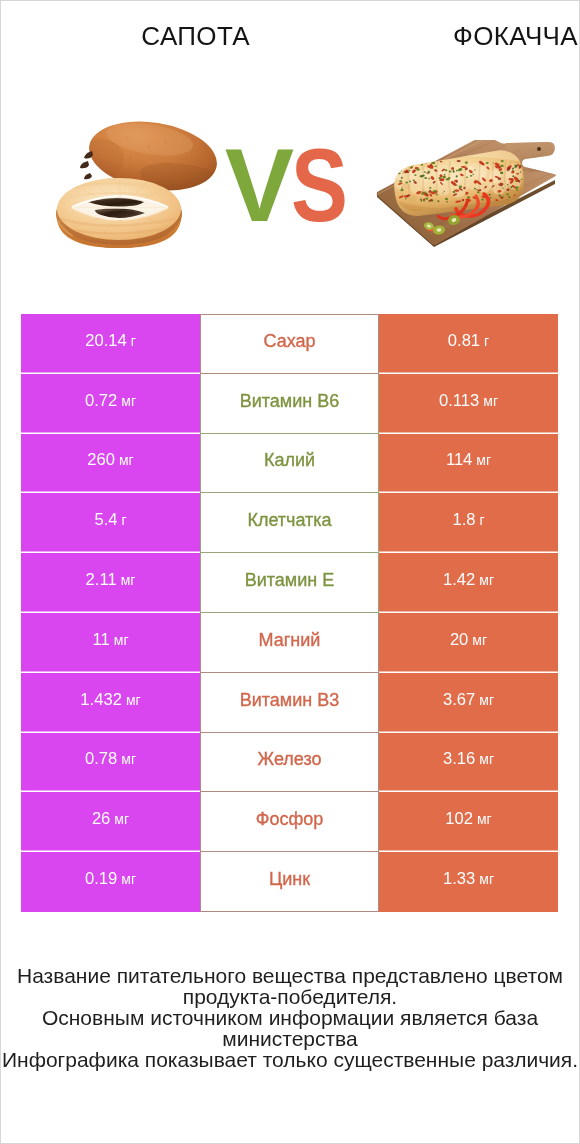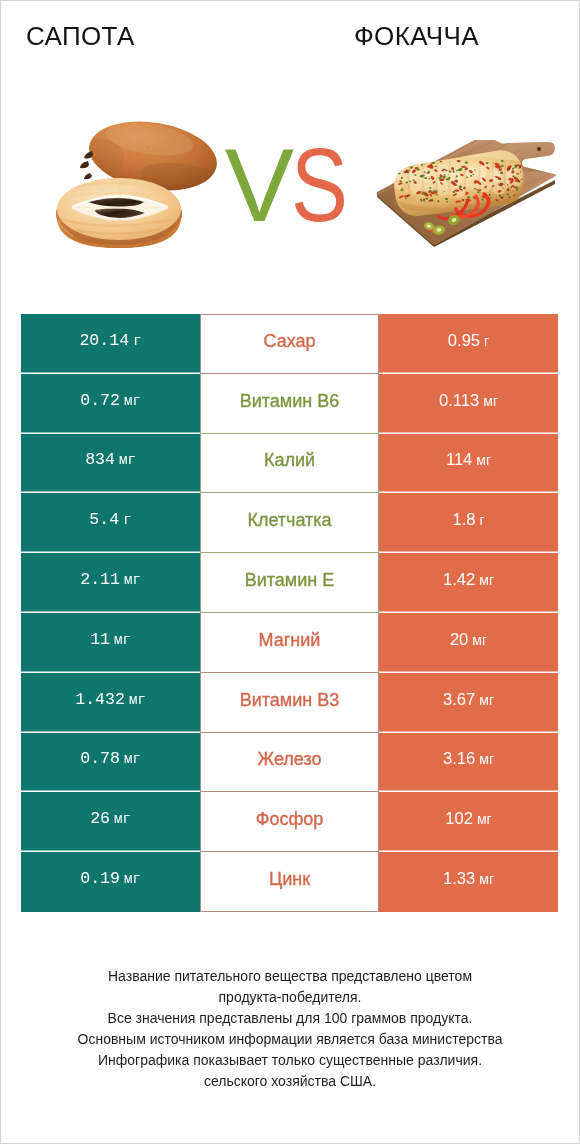"САПОТА" .ptitle { text-align: left -> right }
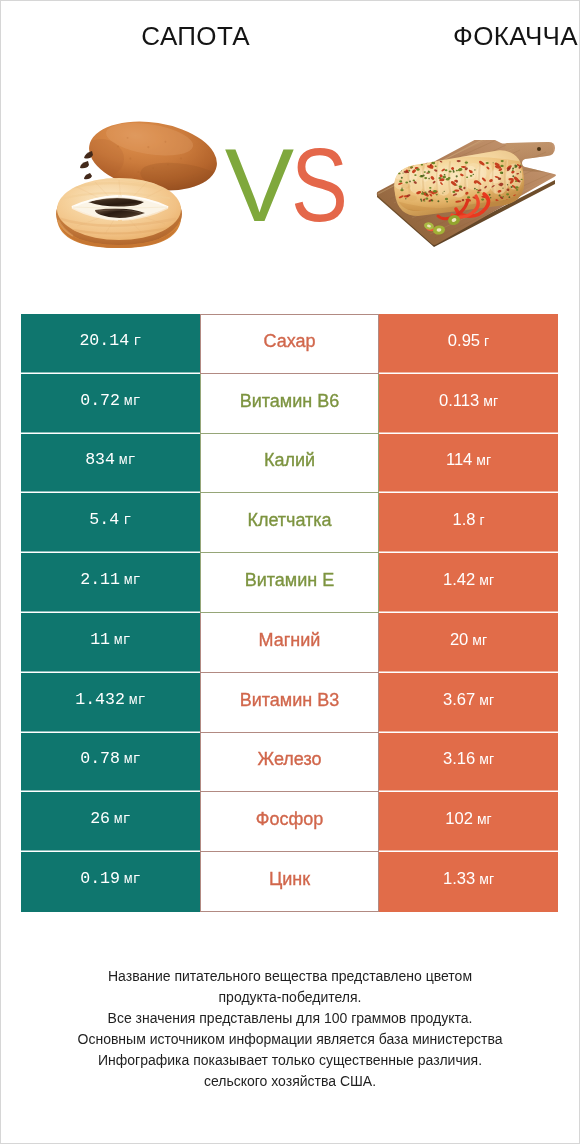"VS" .vs { font-weight: 400 -> 700 }
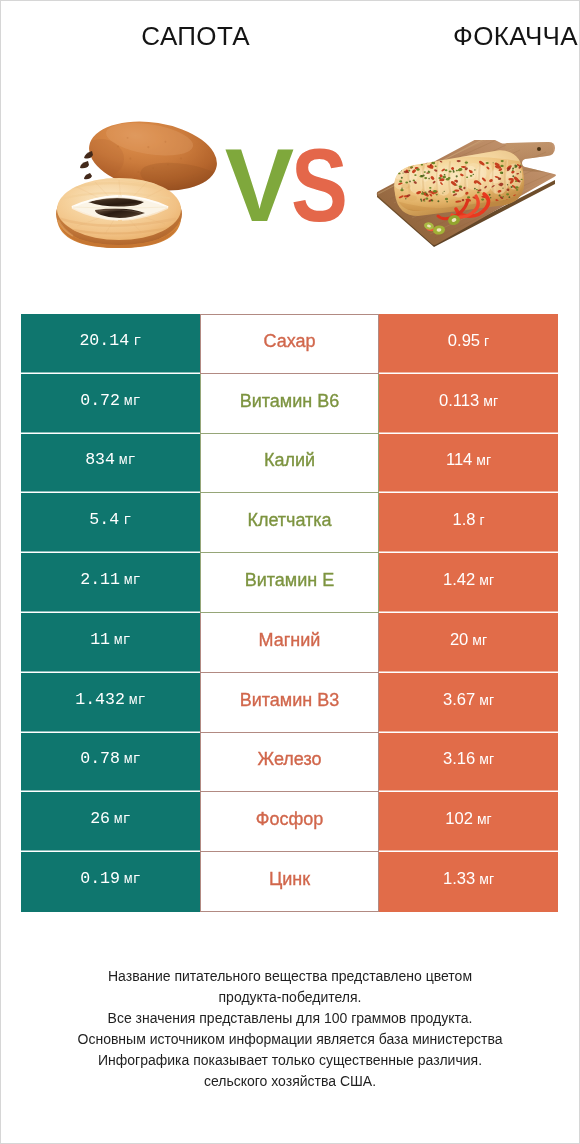"20.14" .cl { background: #0f766e -> #d946ef; font-family: Liberation Mono, monospace -> none }
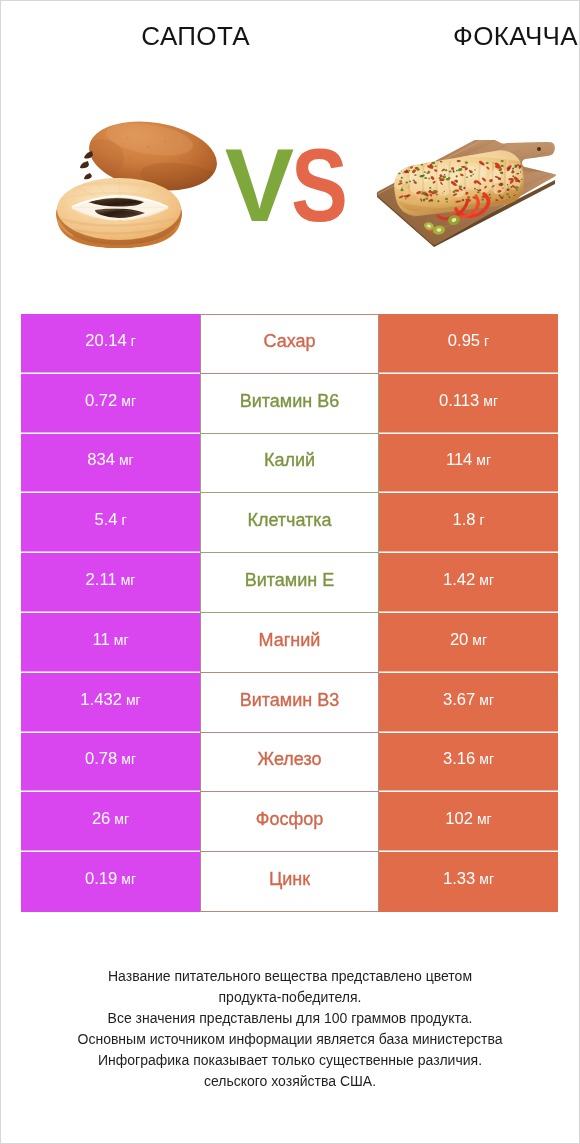"0.95" span { text: 0.95 -> 0.81 }
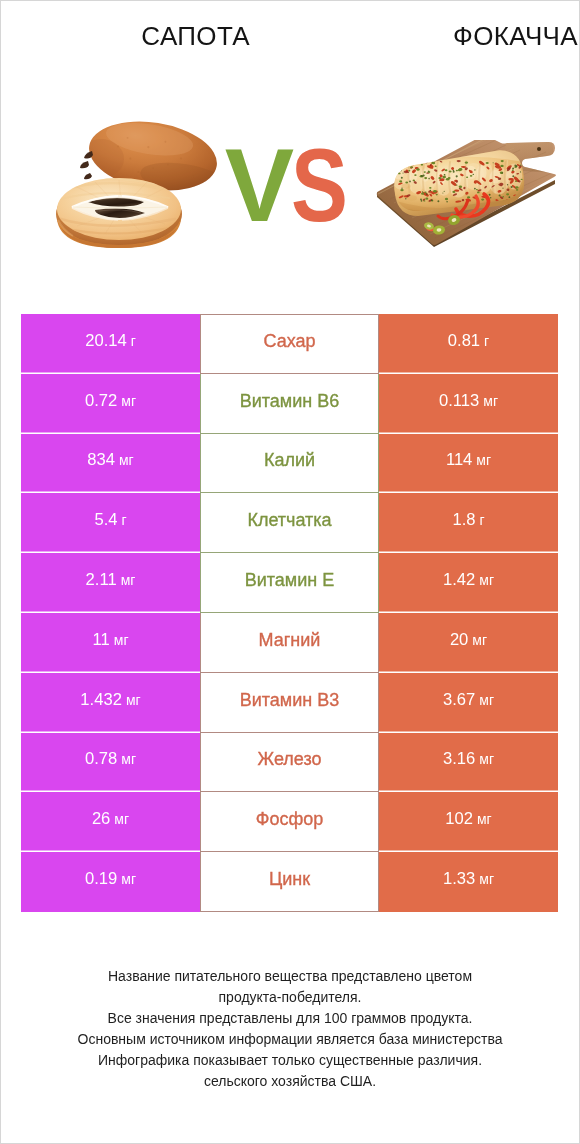"834" span { text: 834 -> 260 }
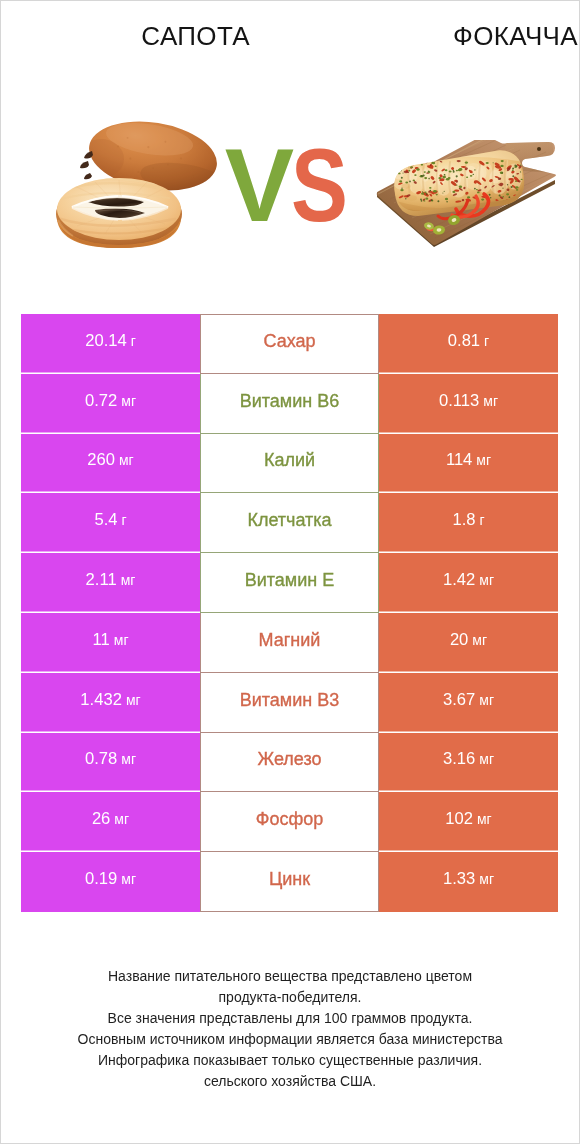"Название питательного вещества" .footer { font-size: 14px -> 21px }
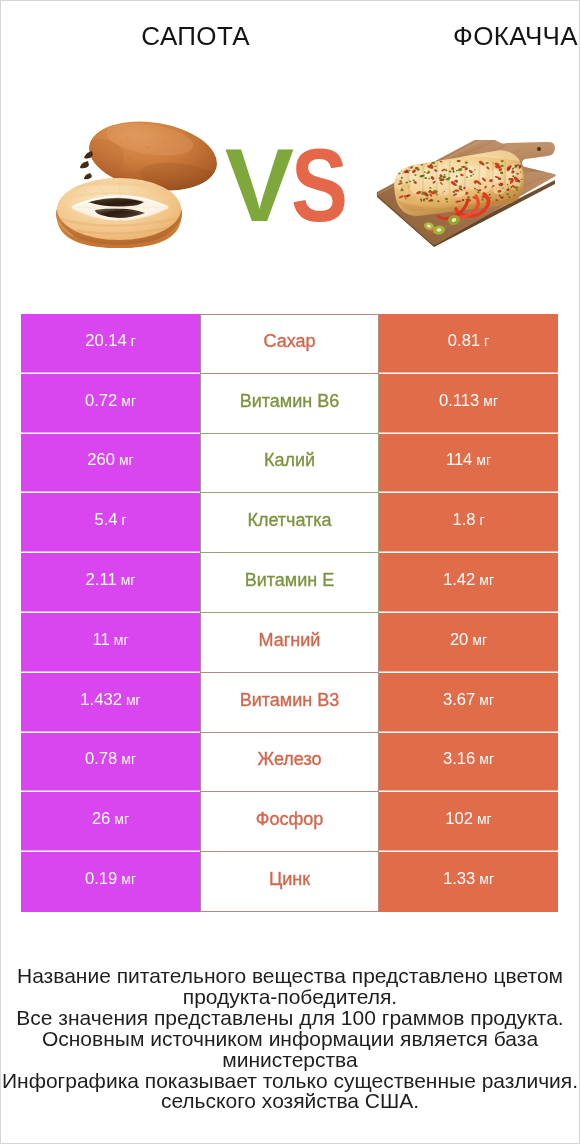"Все значения представлены для 100" div { html: <div>Все значения представлены для 100 граммов продукта.</div> -> none }
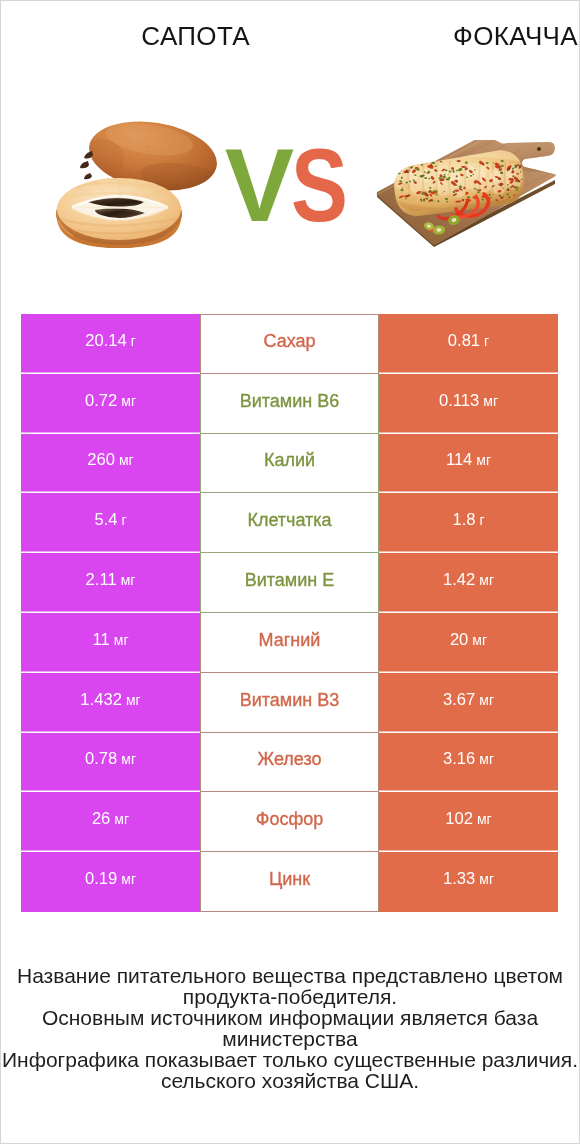"сельского хозяйства США." div { html: <div>сельского хозяйства США.</div> -> none }
